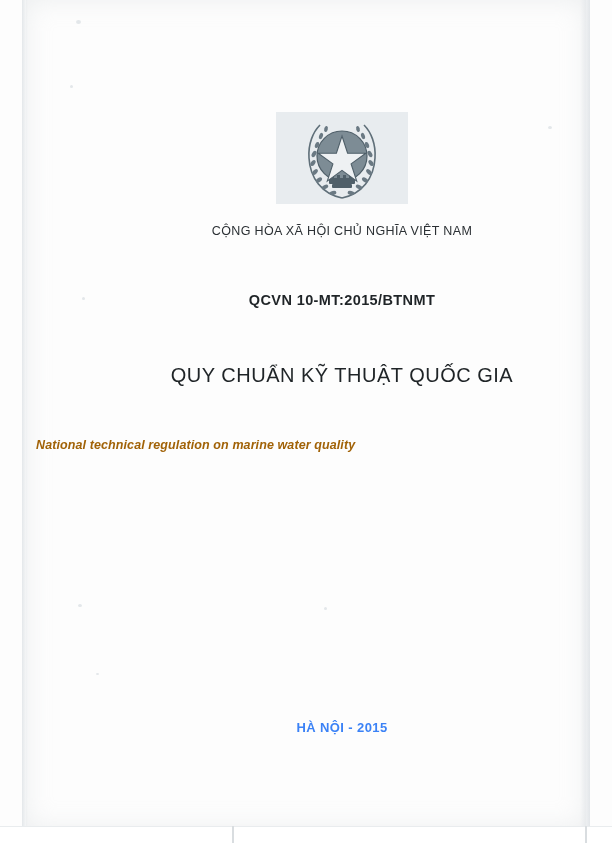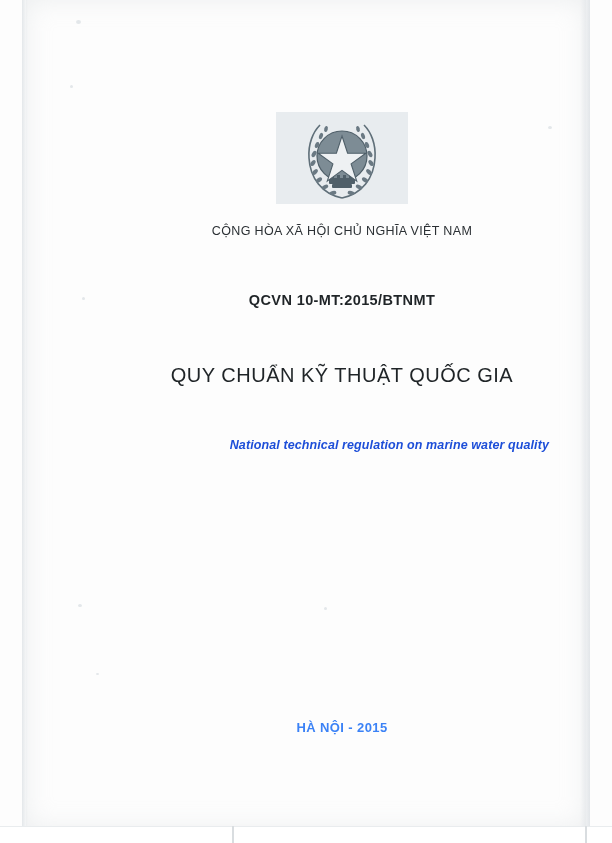"National technical regulation on marine" .subtitle-line { color: #1d4ed8 -> #a16207; text-align: right -> left }
